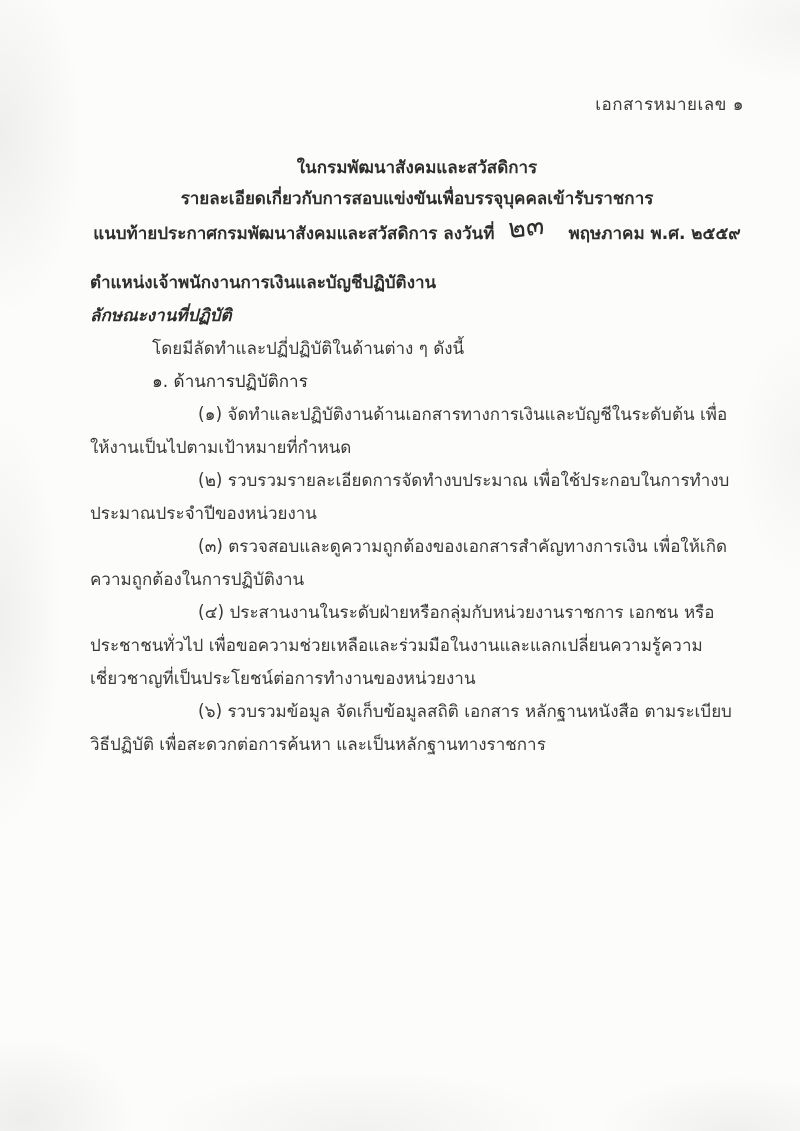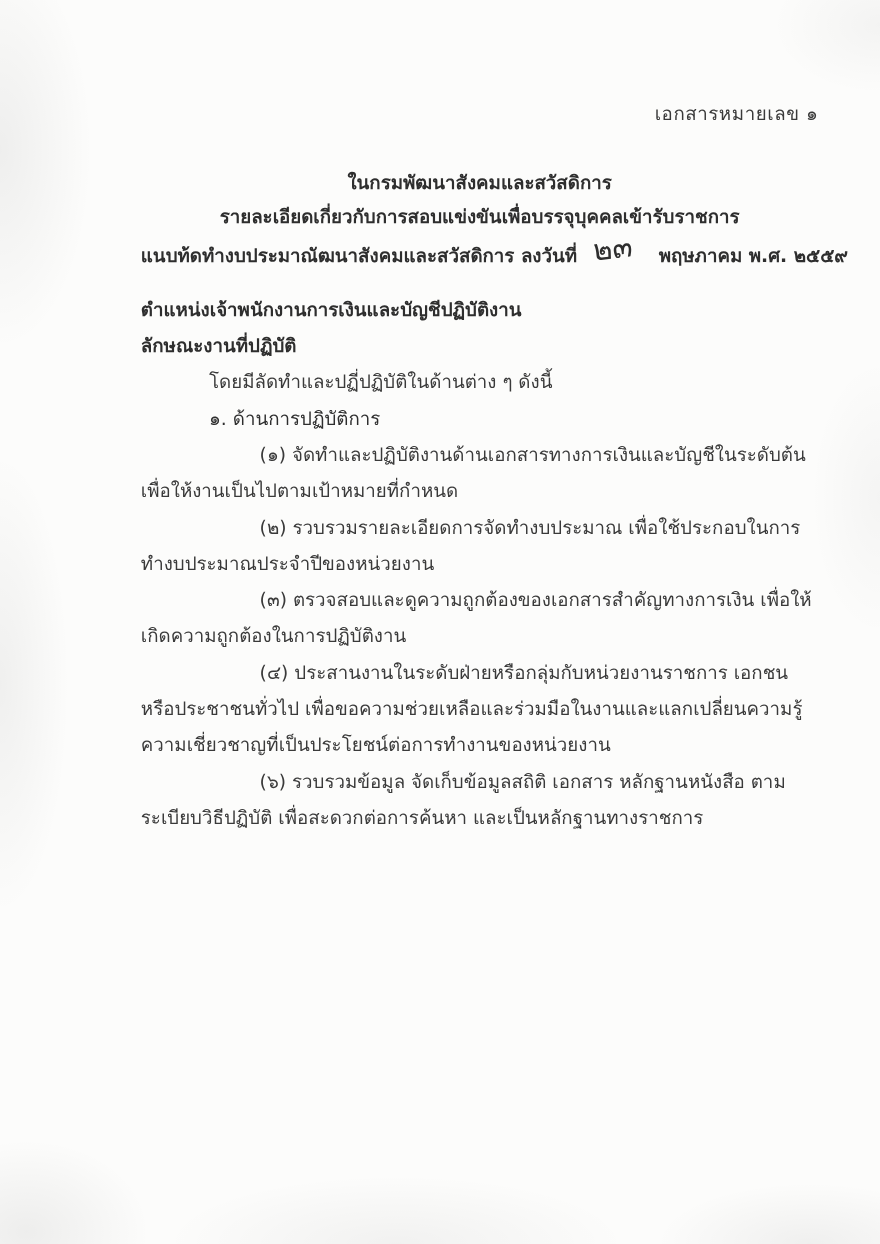"เอกสารหมายเลข ๑" .page { padding-left: 38px -> none }
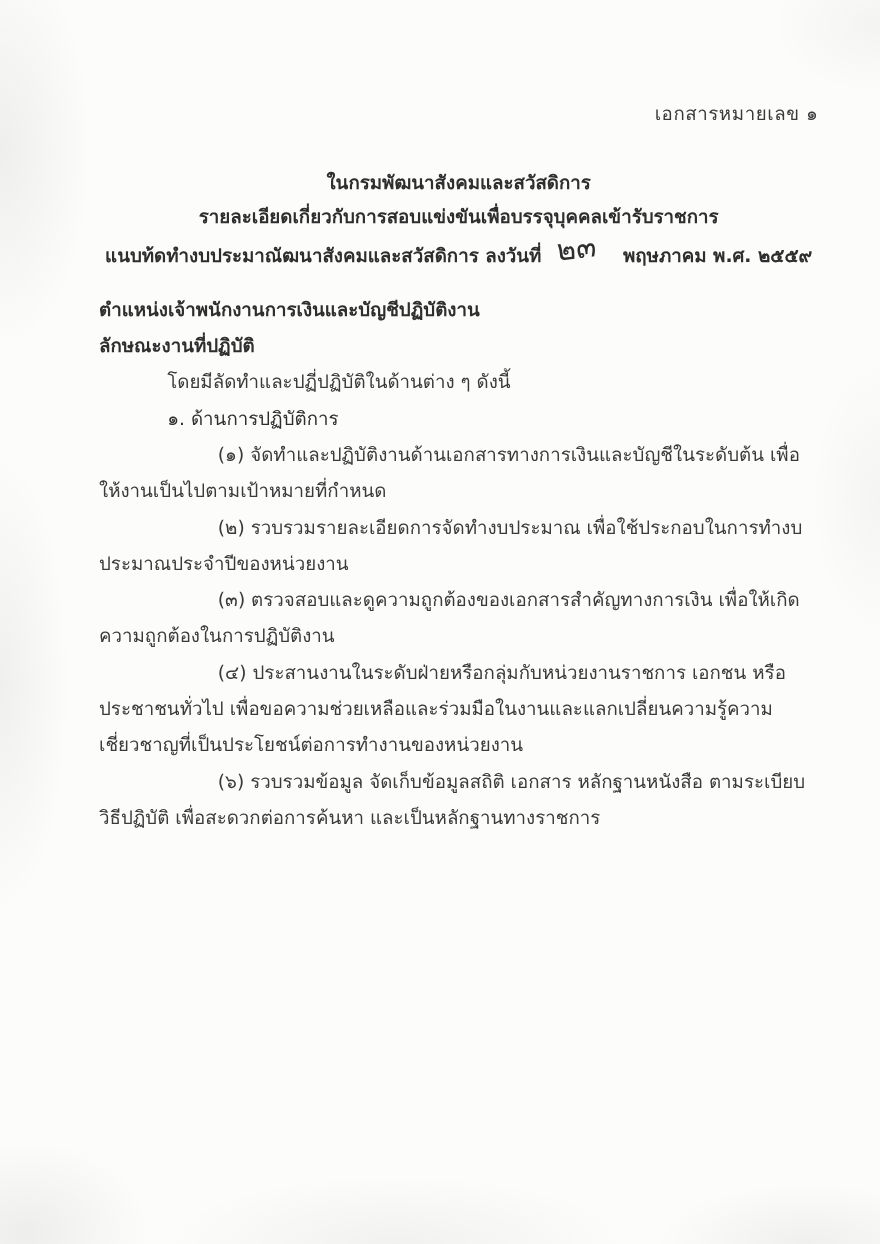"แนบท้ดทำงบประมาณัฒนาสังคมและสวัสดิการ" span { text: แนบท้ดทำงบประมาณัฒนาสังคมและสวัสดิการ -> แนบท้ายประกาศกรมพัฒนาสังคมและสวัสดิการ }
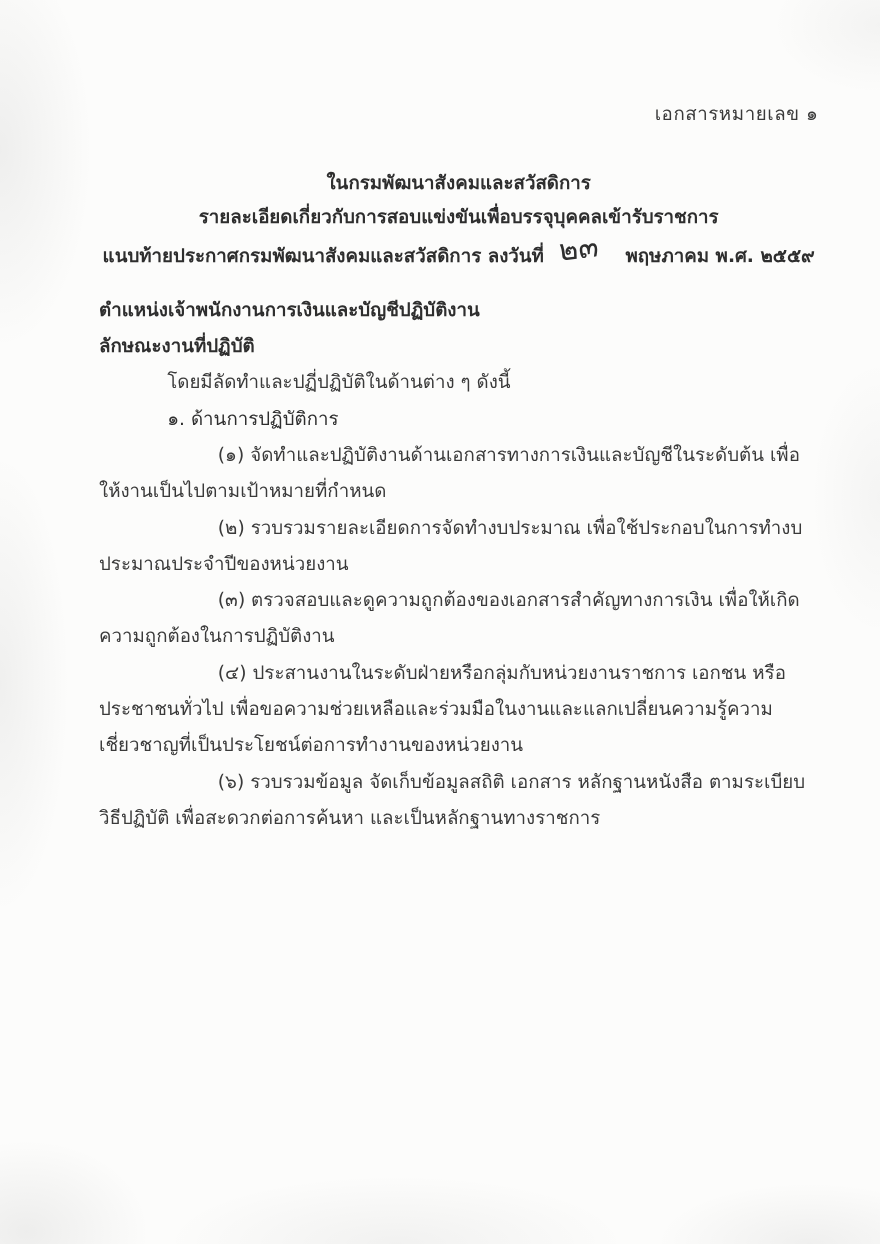"ลักษณะงานที่ปฏิบัติ" .section-header { font-style: none -> italic }
